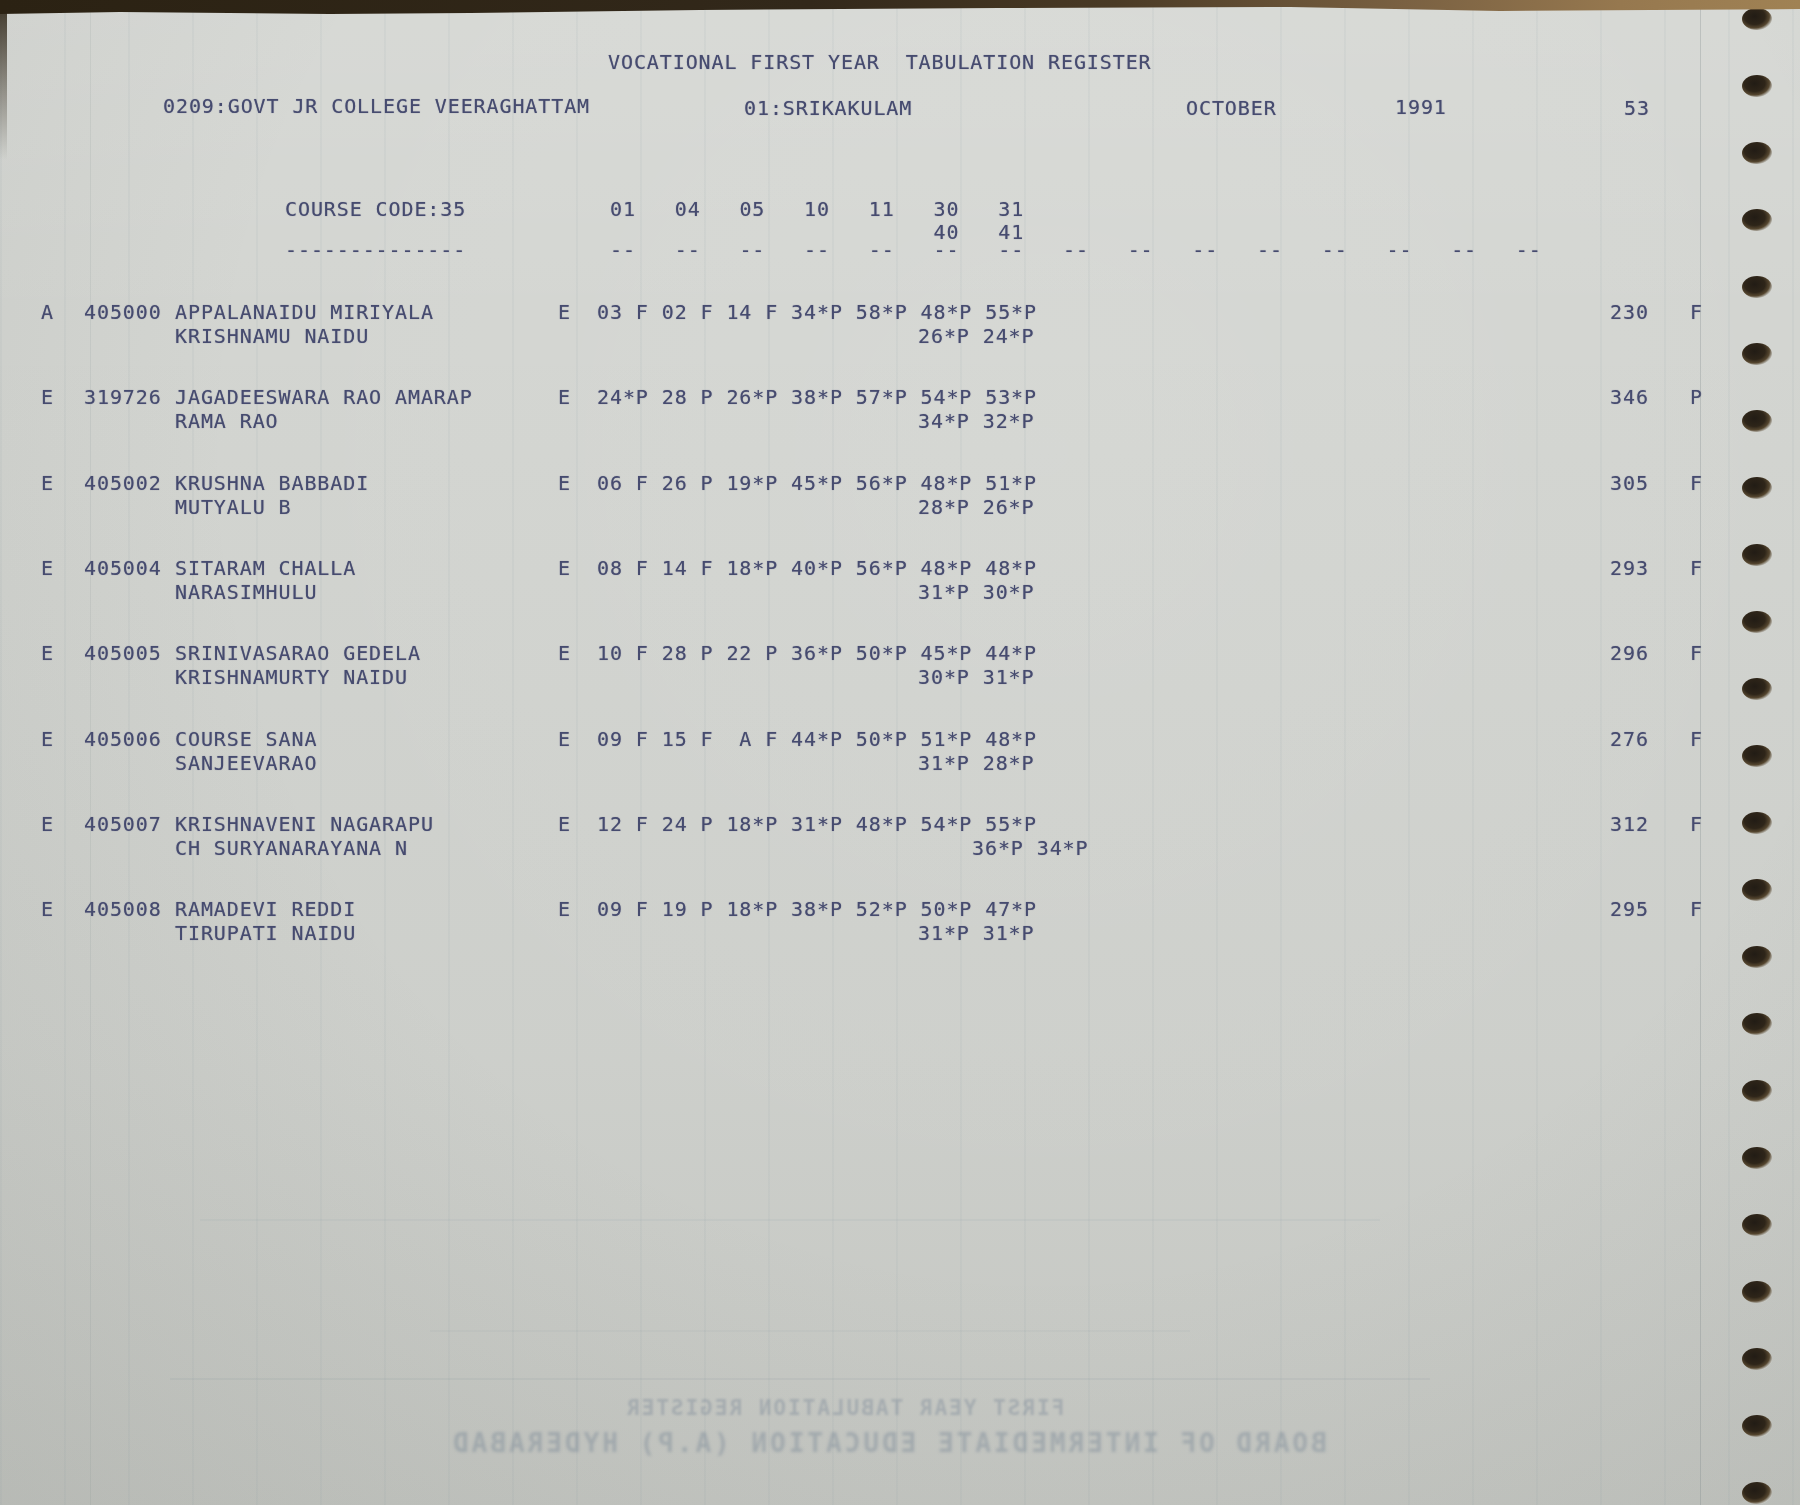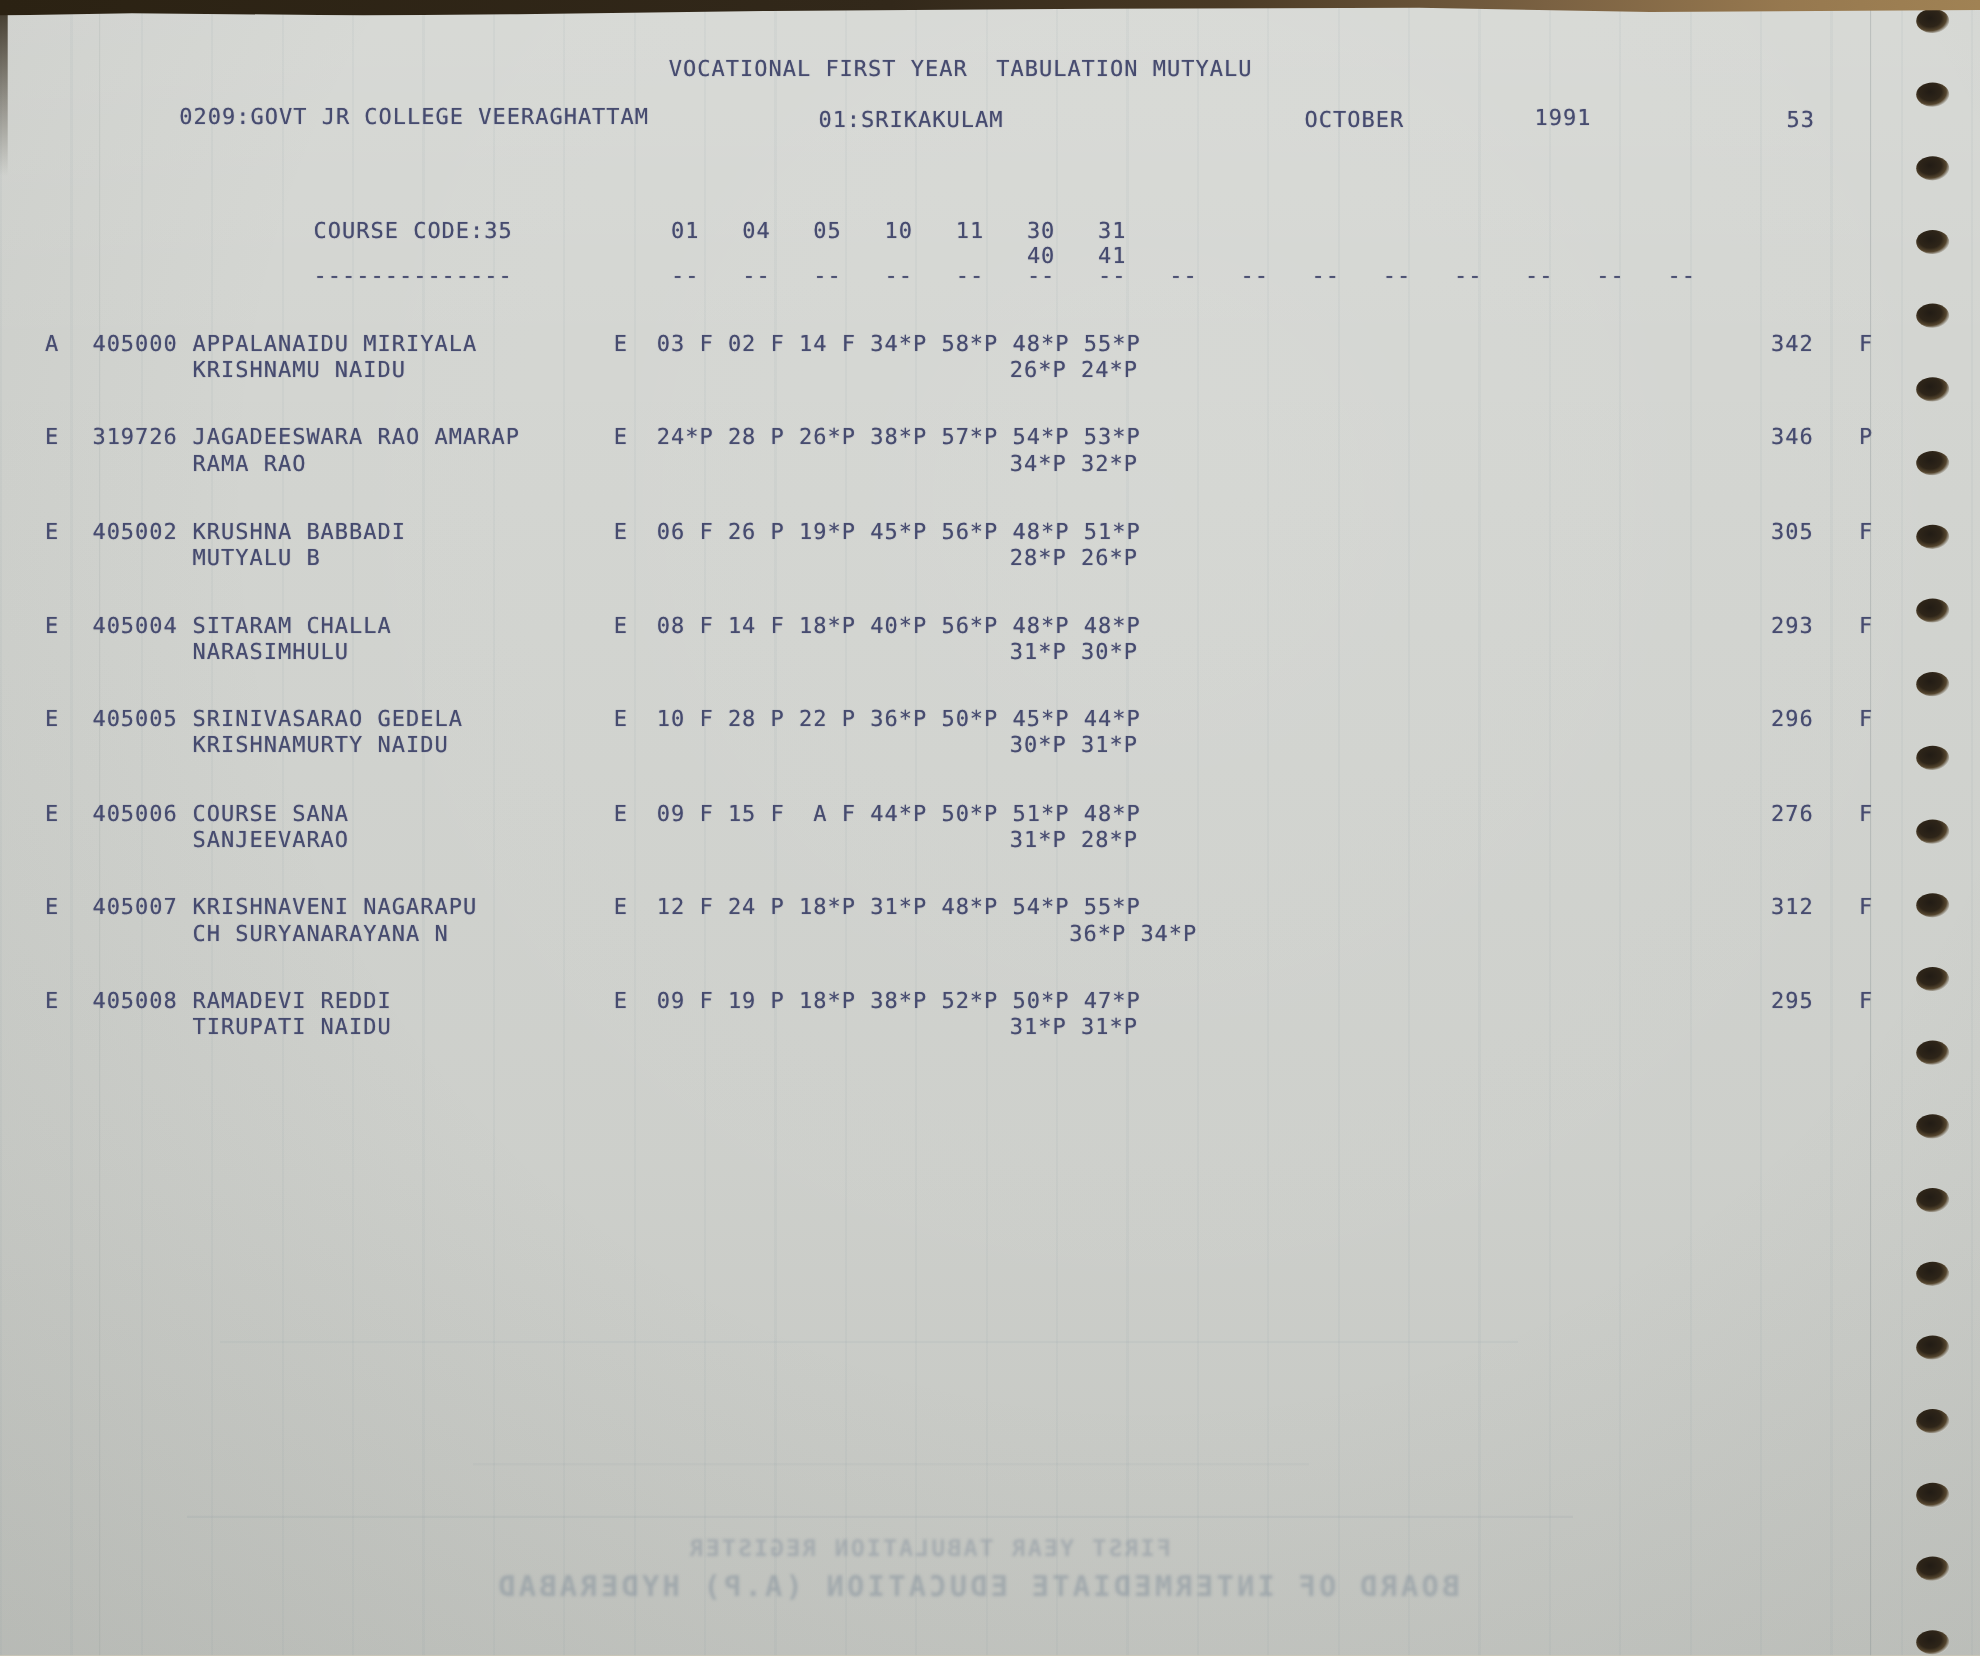"VOCATIONAL FIRST YEAR TABULATION MUTYALU" div.t { text: MUTYALU -> REGISTER }
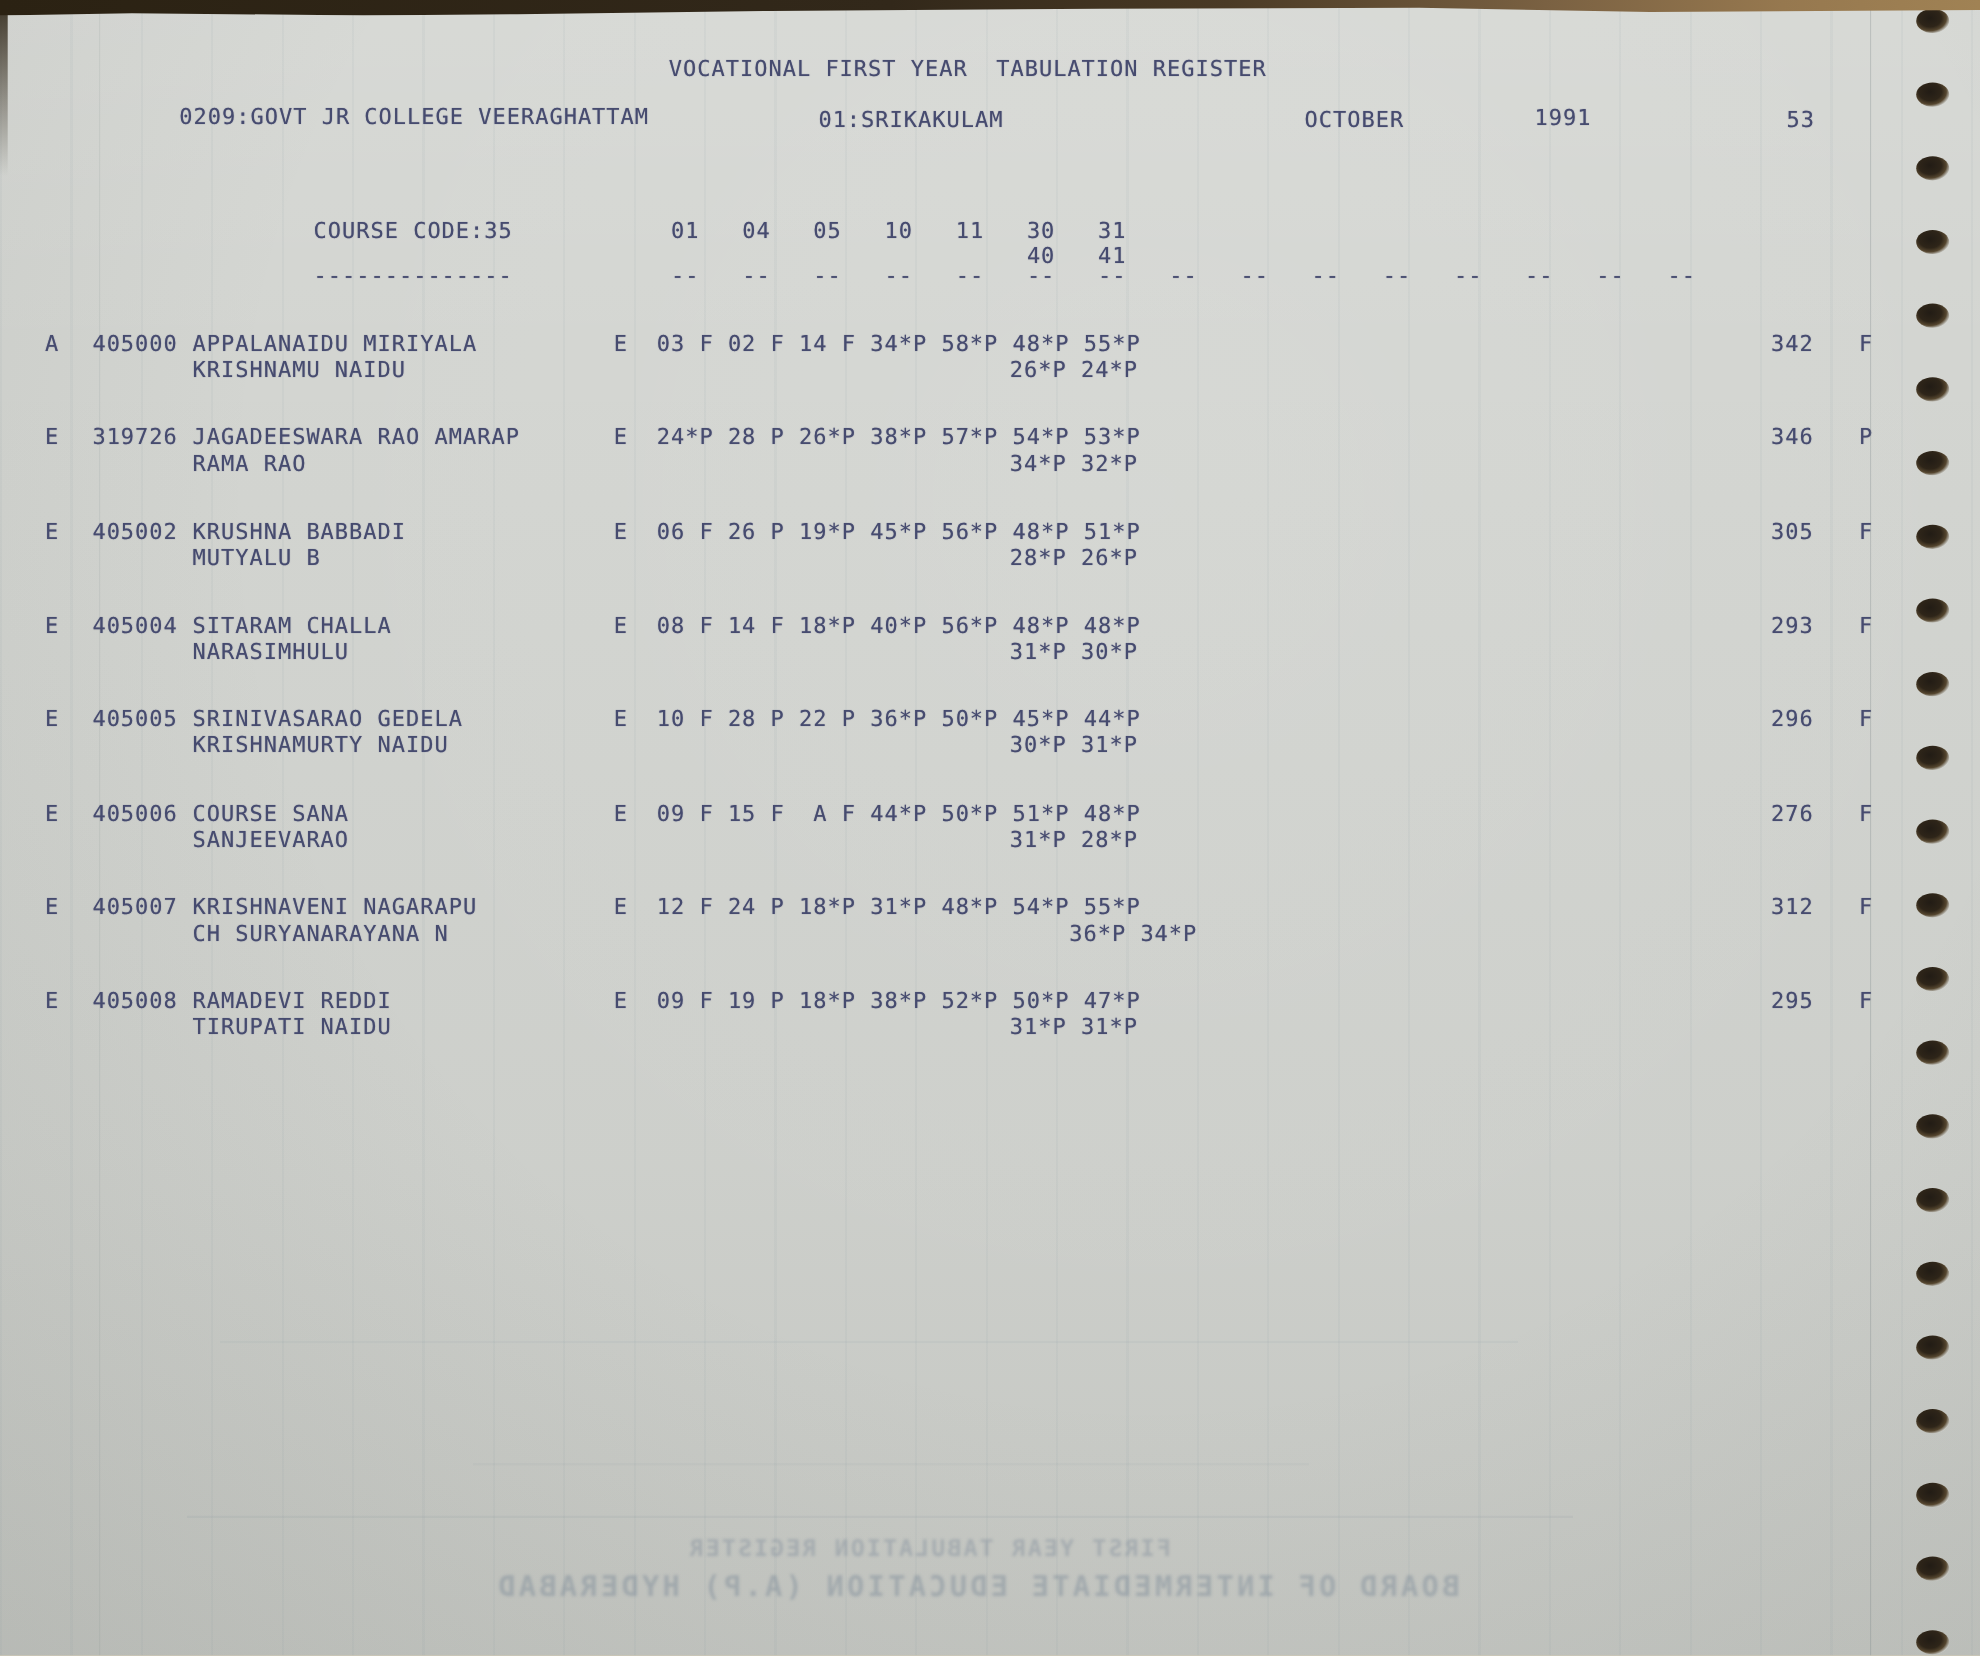"342" span.t { text: 342 -> 230 }
